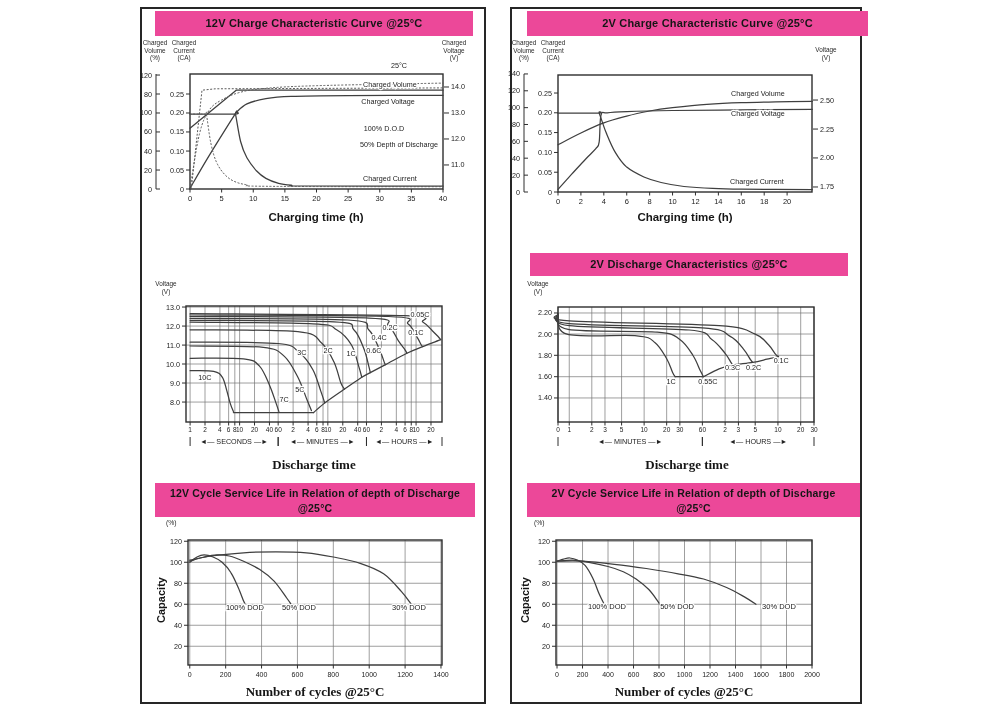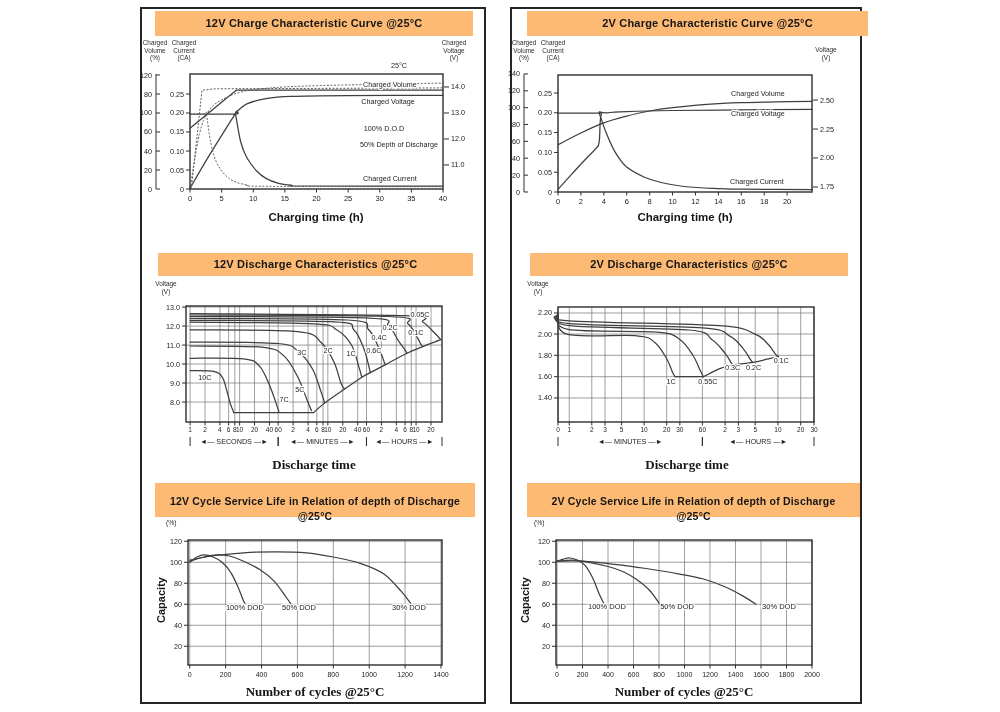"12V Charge Characteristic Curve @25°C" .banner { background: #fdba74 -> #ec4899 }
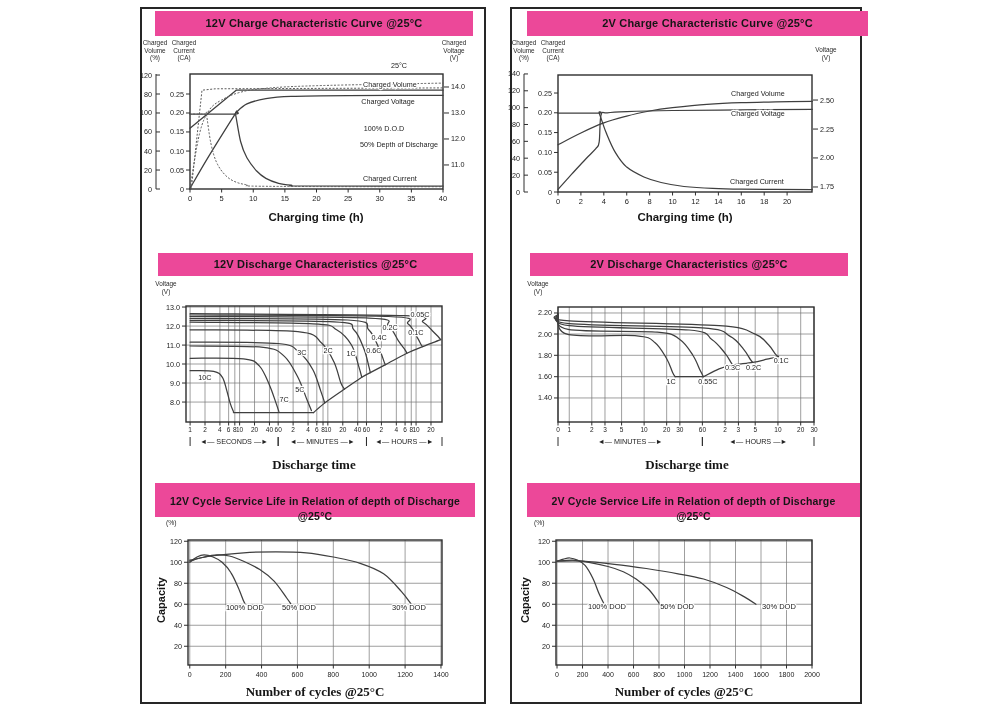"12V Discharge Characteristics @25°C" div.banner { html: <div>12V Discharge Characteristics @25°C</div> -> none }
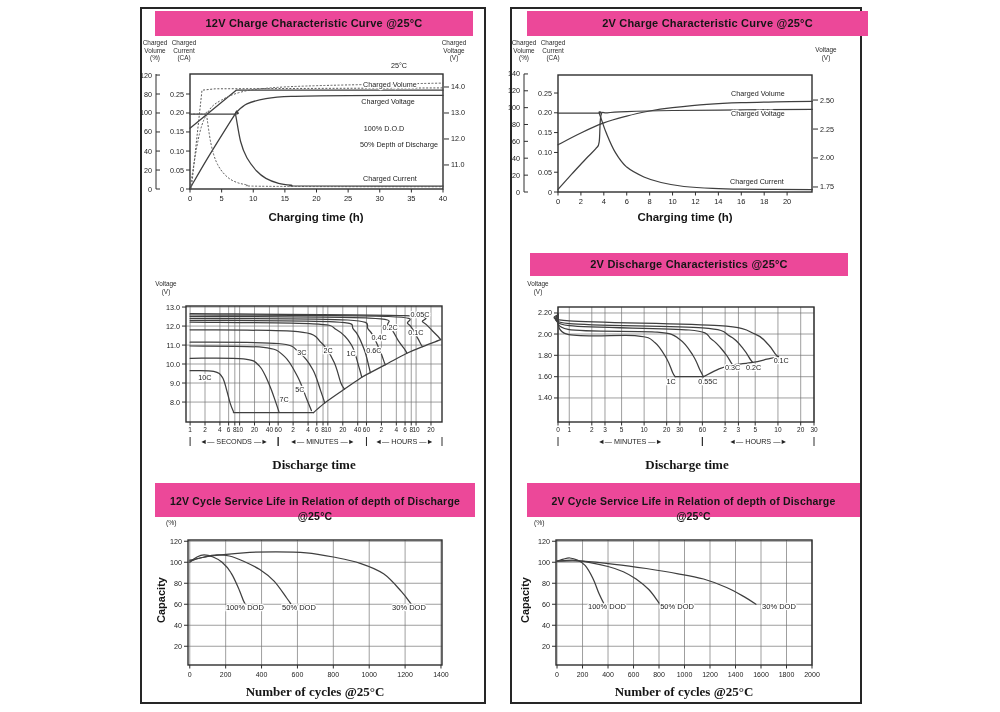"12V Cycle Service Life in" .banner.two { padding-top: 11px -> 3px }
